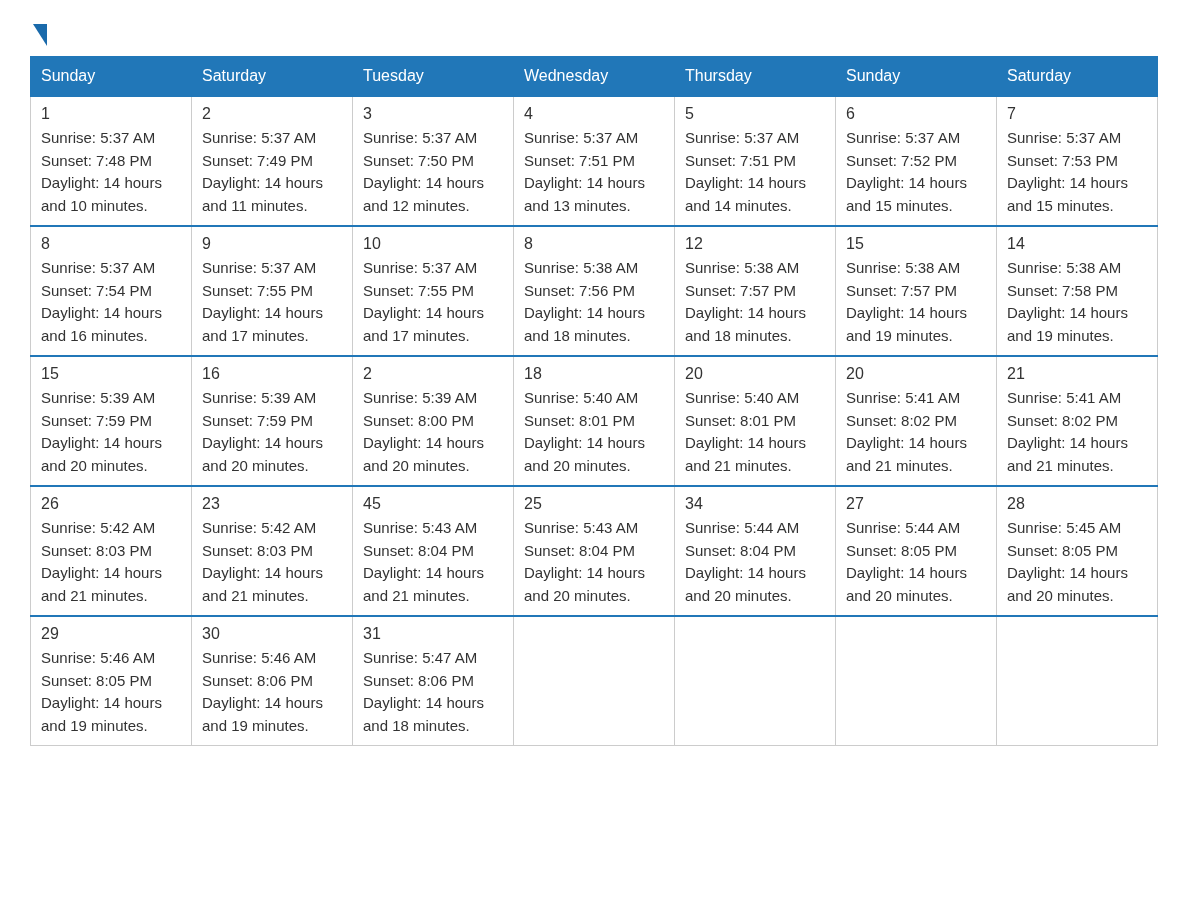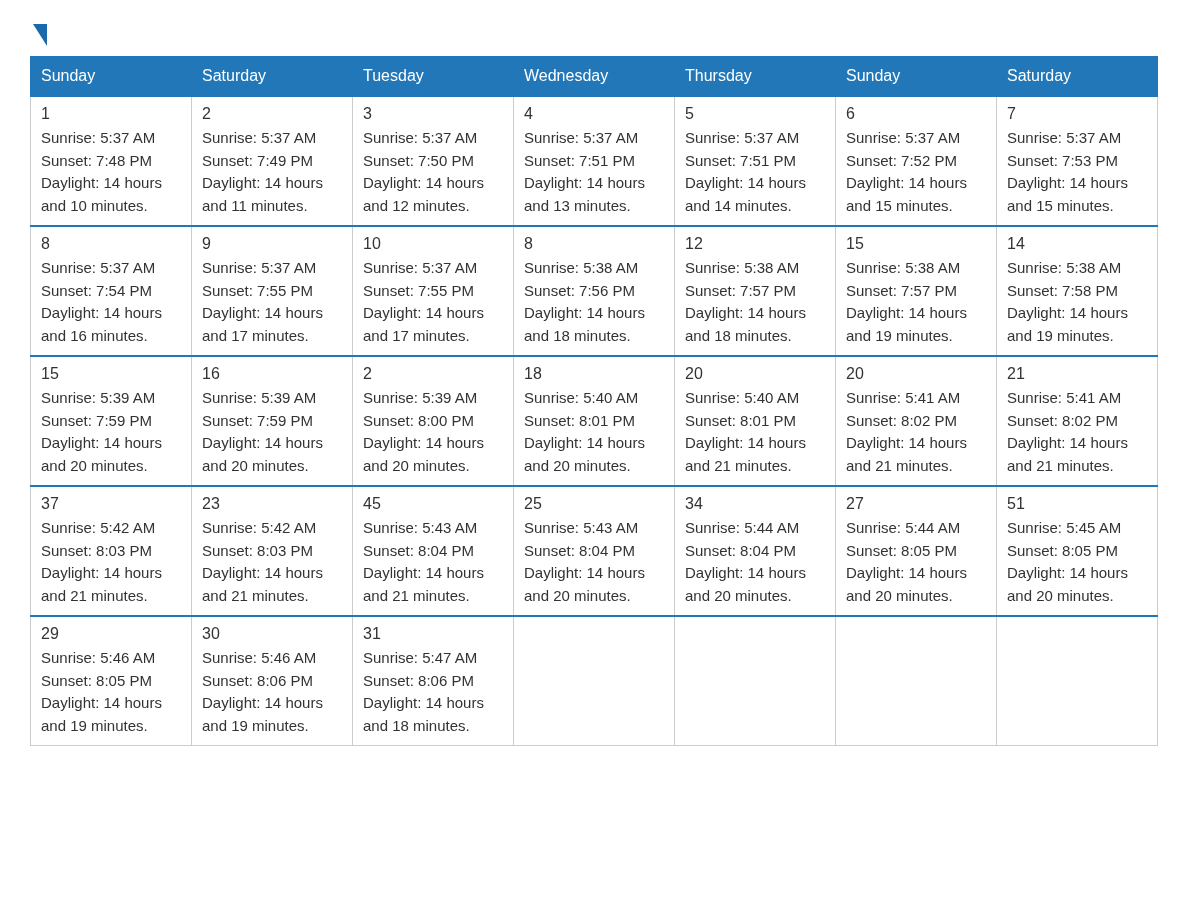"37" span.day-number { text: 37 -> 26 }
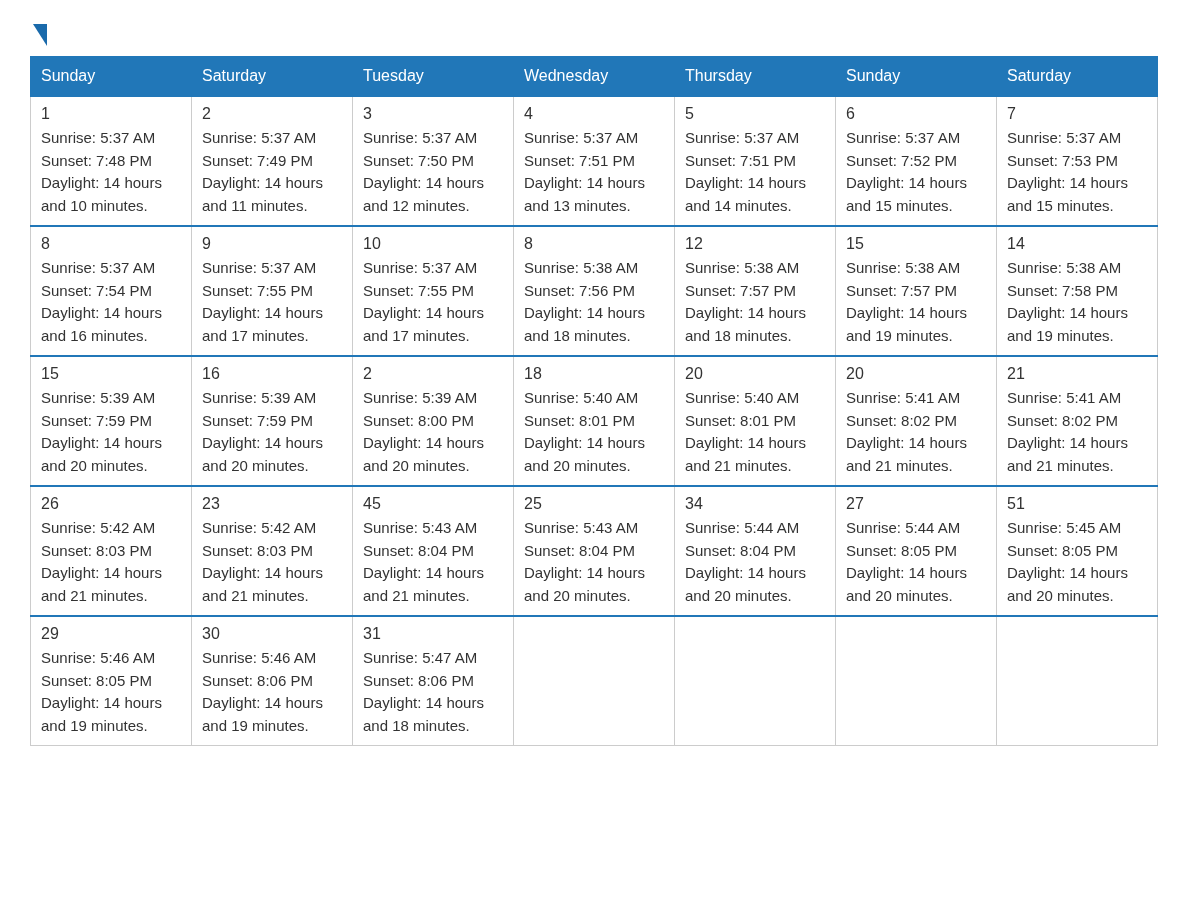"51" span.day-number { text: 51 -> 28 }
